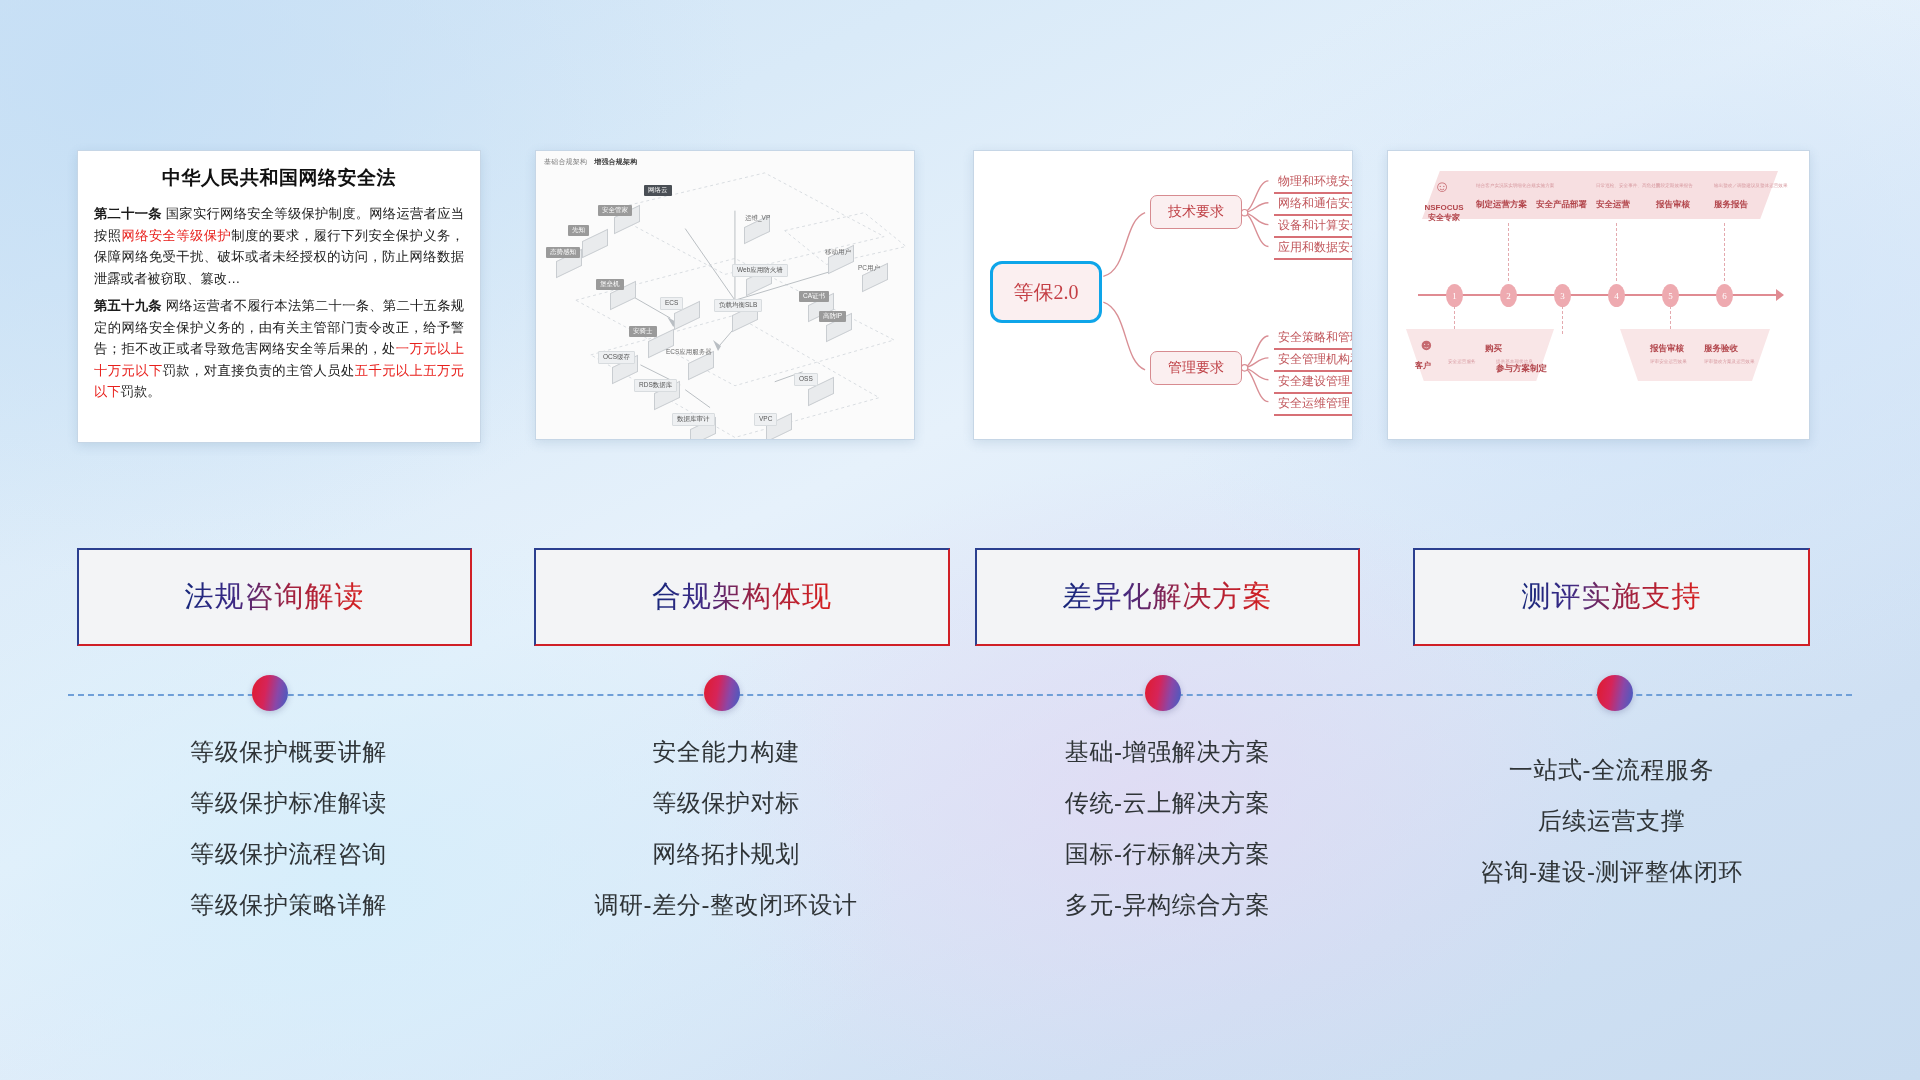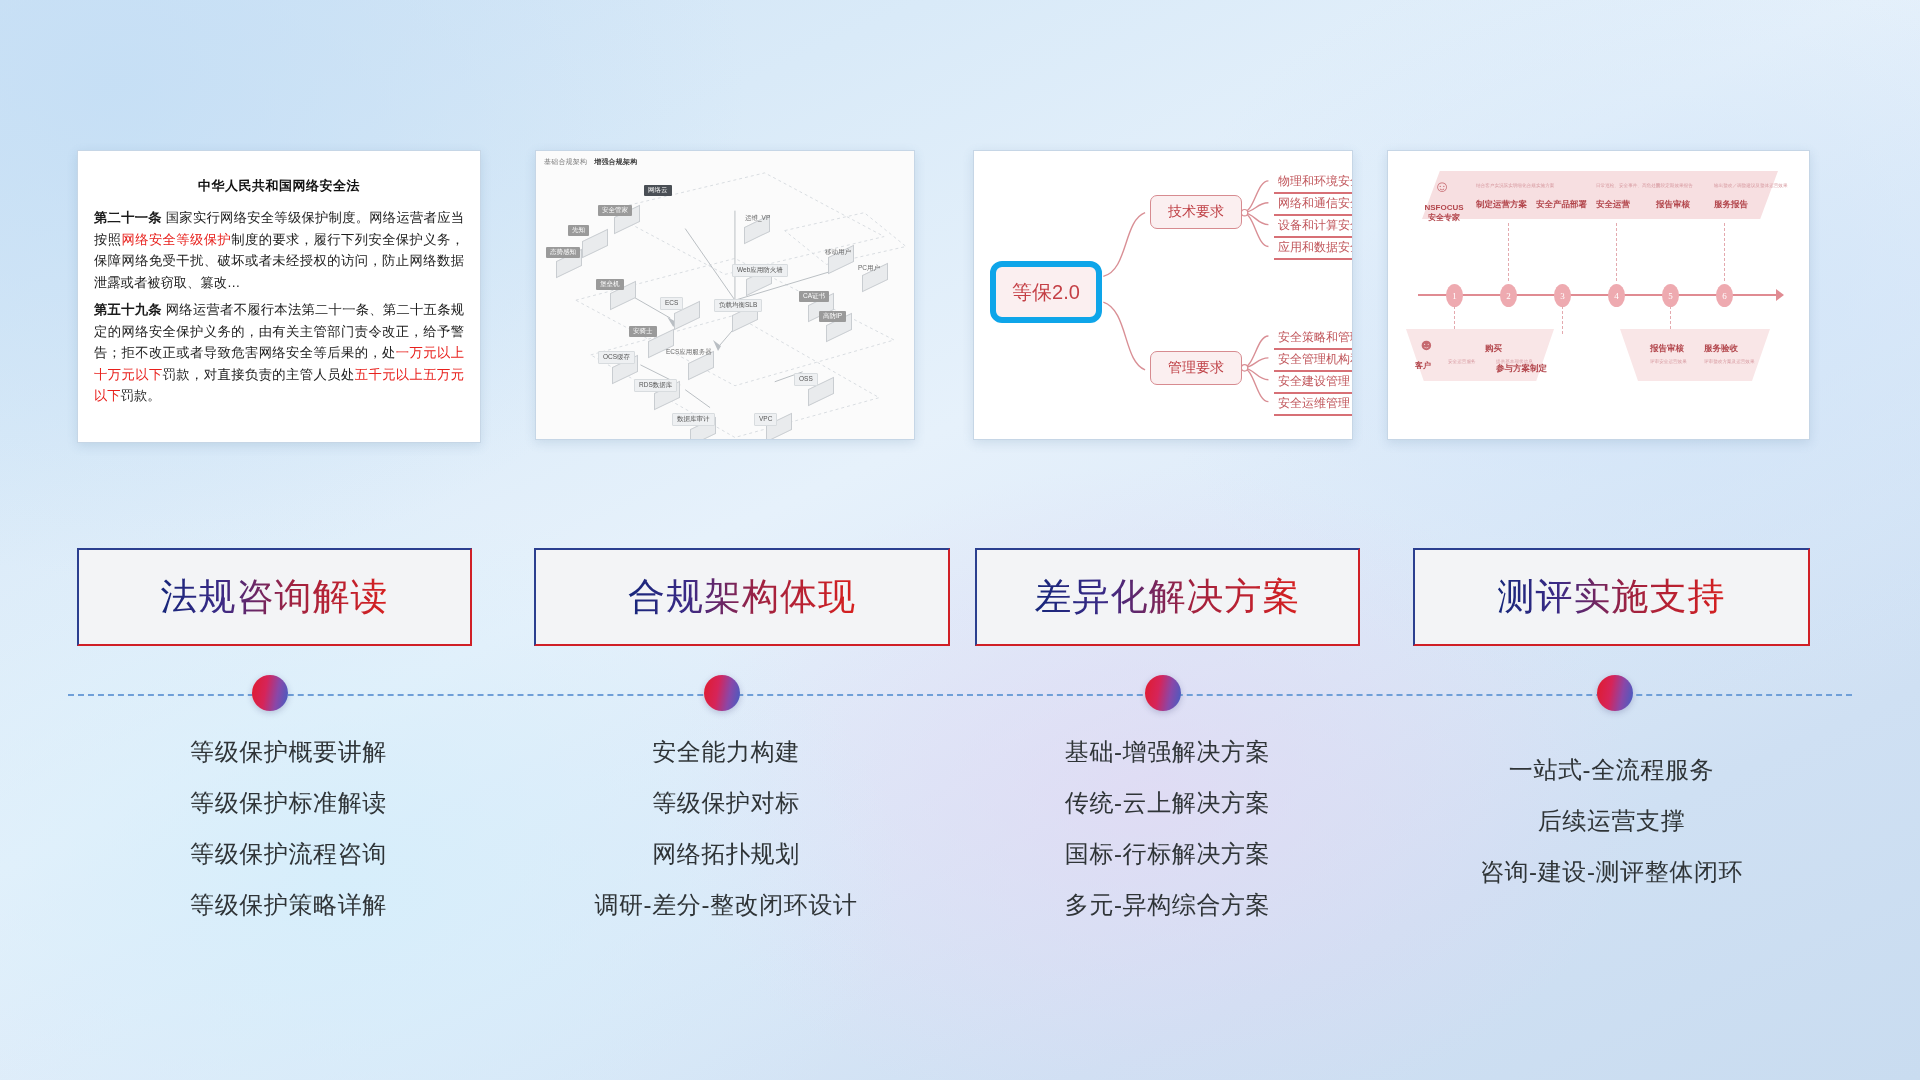"中华人民共和国网络安全法" .law-title { font-size: 13px -> 19px; margin-top: 12px -> none }
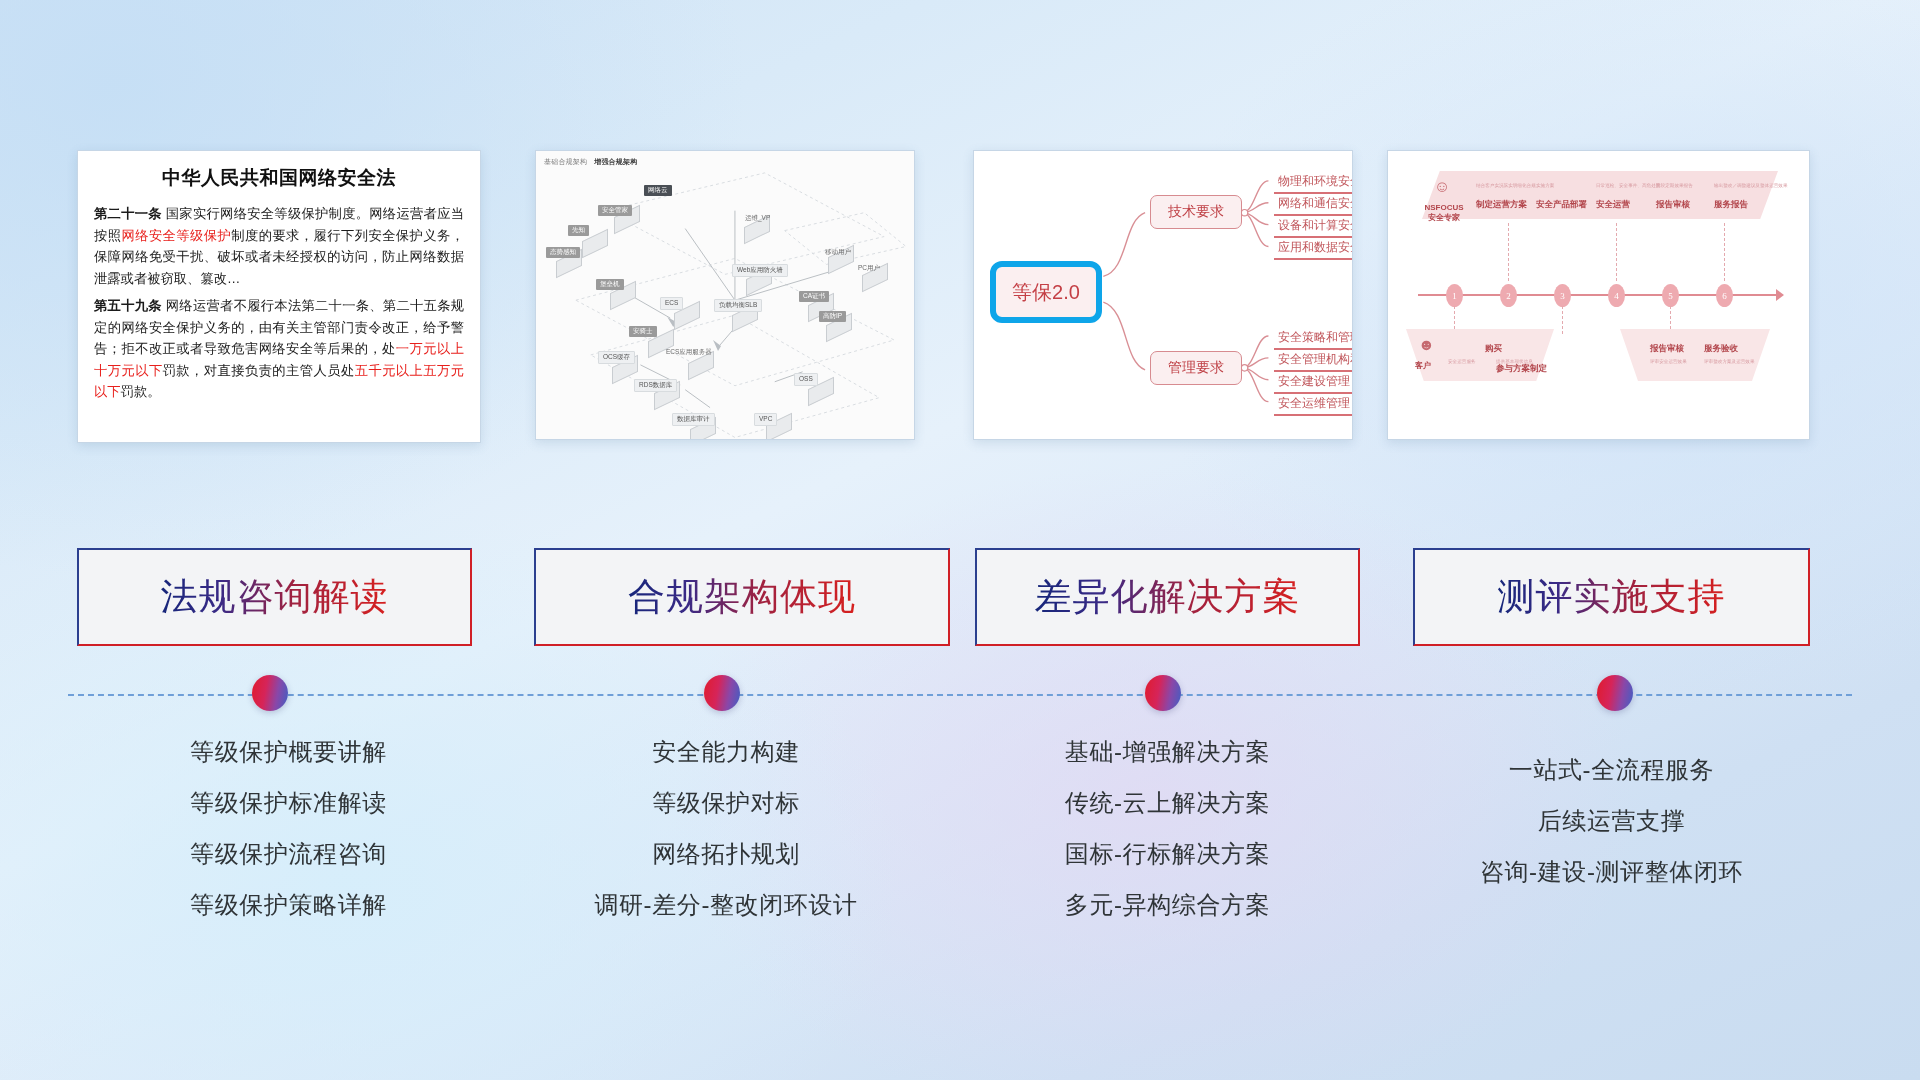"等保2.0" .mm-root { border: 6px solid #0ea5e9 -> 3px solid #0ea5e9; font-family: Liberation Sans, sans-serif -> Liberation Serif, serif }
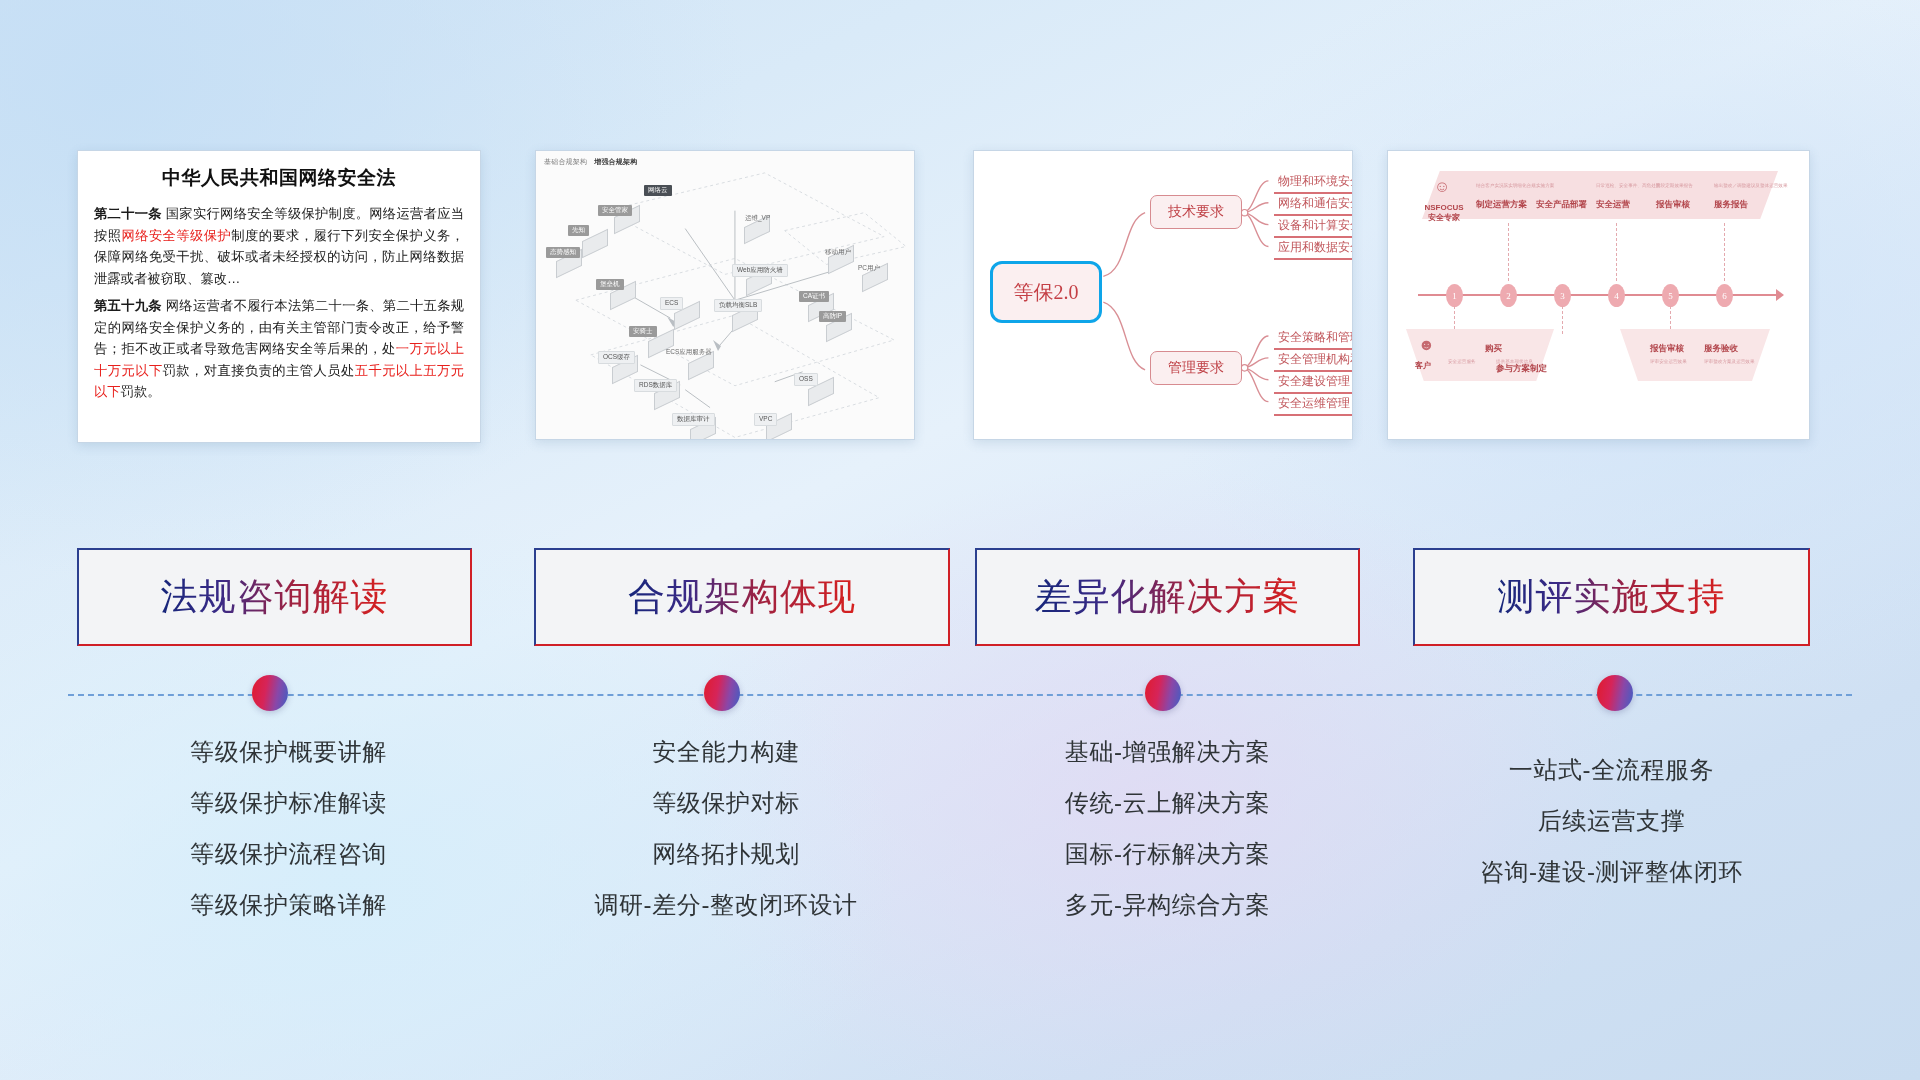"法规咨询解读" .head-box .ht { font-size: 37px -> 29px }
